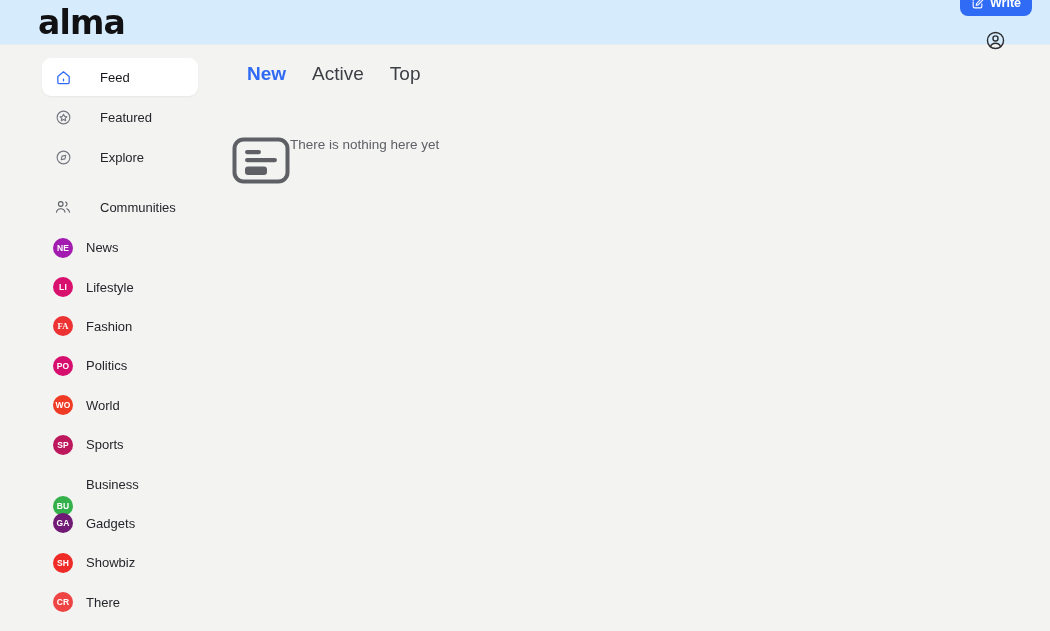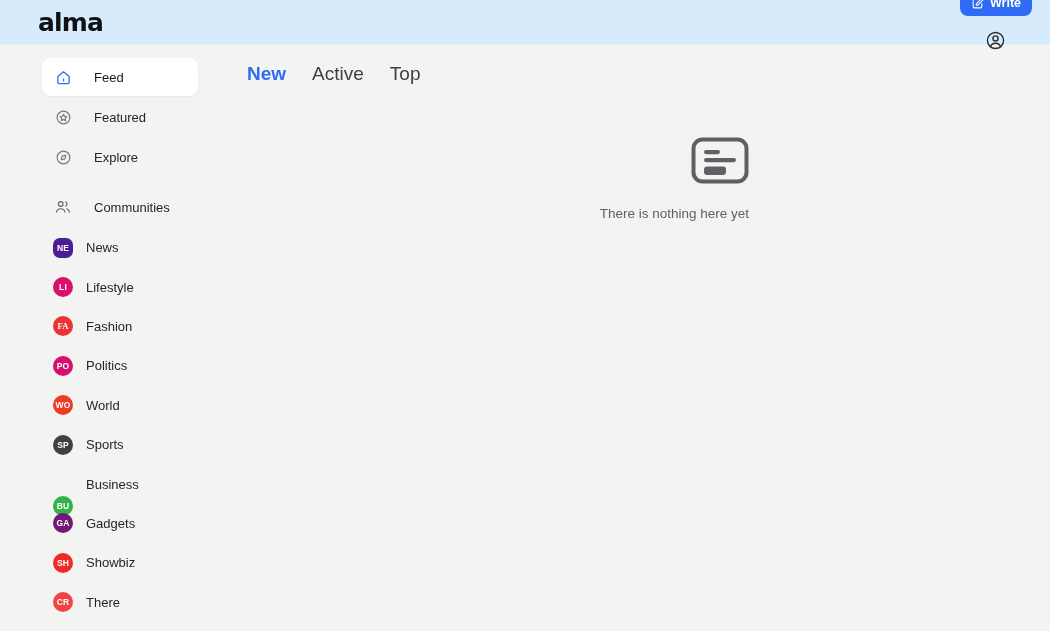"alma" .logo { font-size: 25px -> 33px }
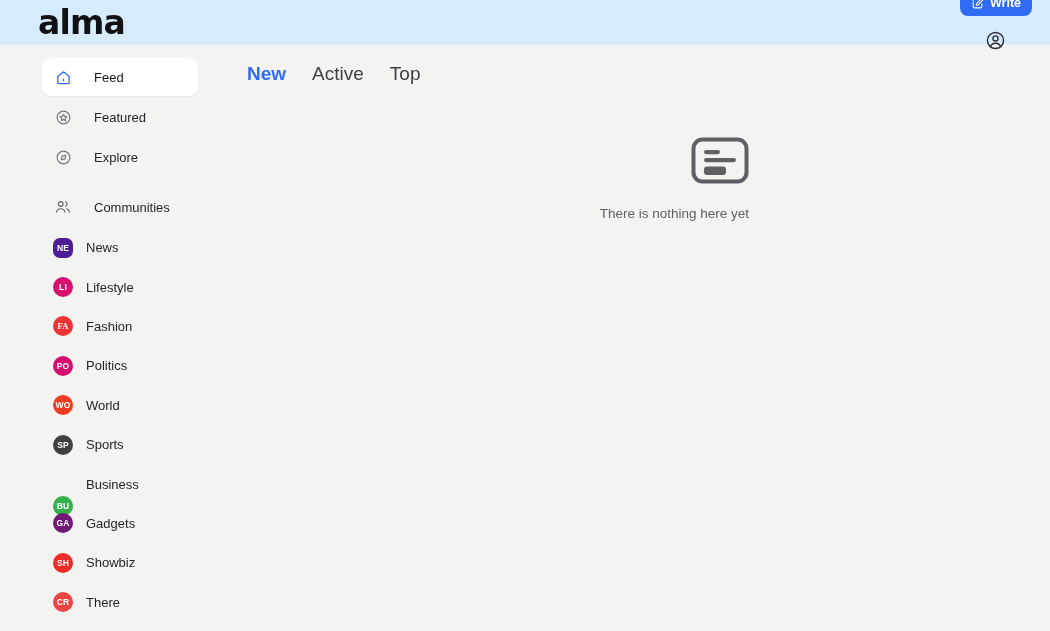"Feed" .nav-item { gap: 22px -> 28px }
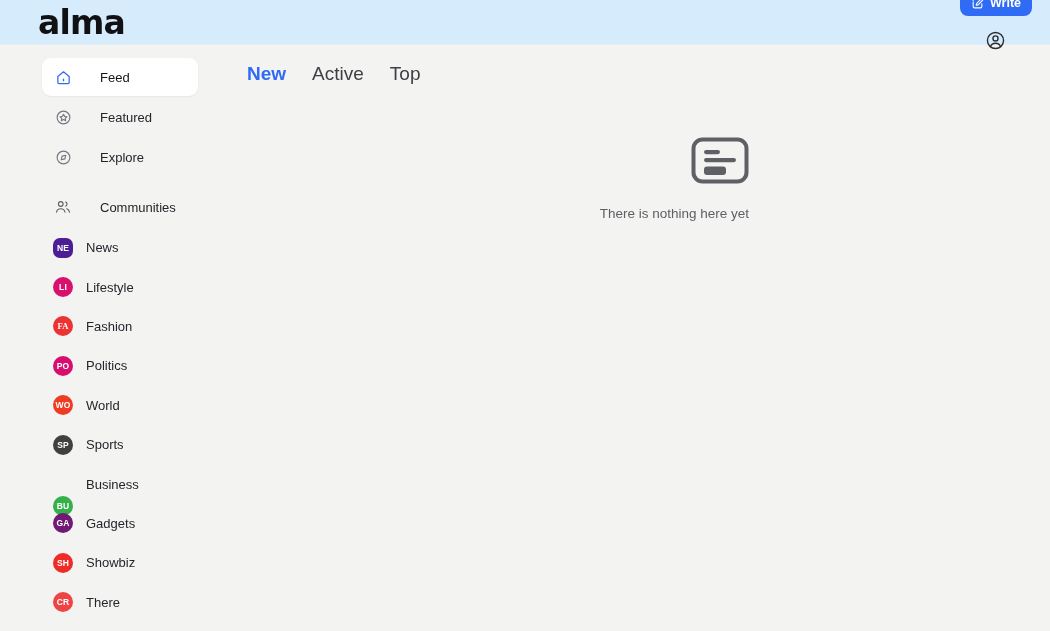"There is nothing here yet" .empty-state { align-items: flex-end -> flex-start; flex-direction: column -> row }
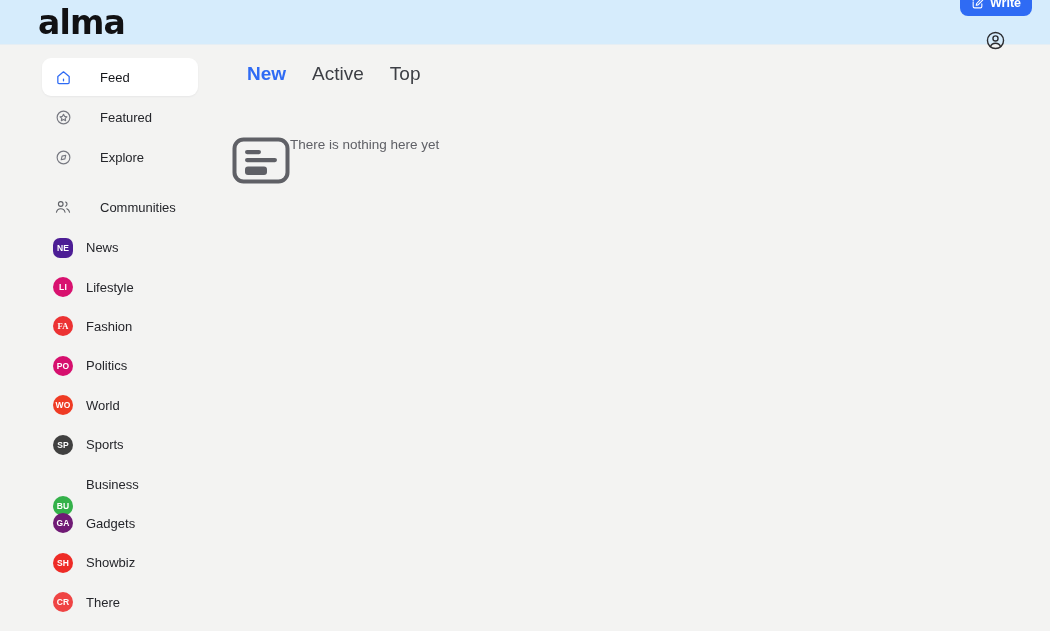"NE" span.badge { background: #4c1d95 -> #a21caf; border-radius: 7px -> none }
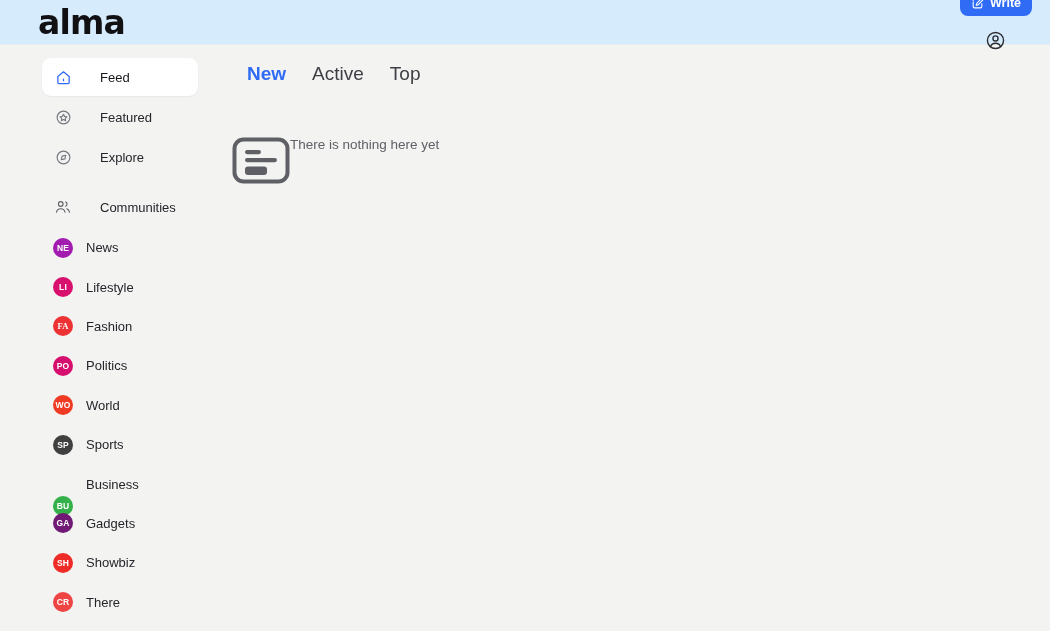"SP" span.badge { background: #404040 -> #be185d }
